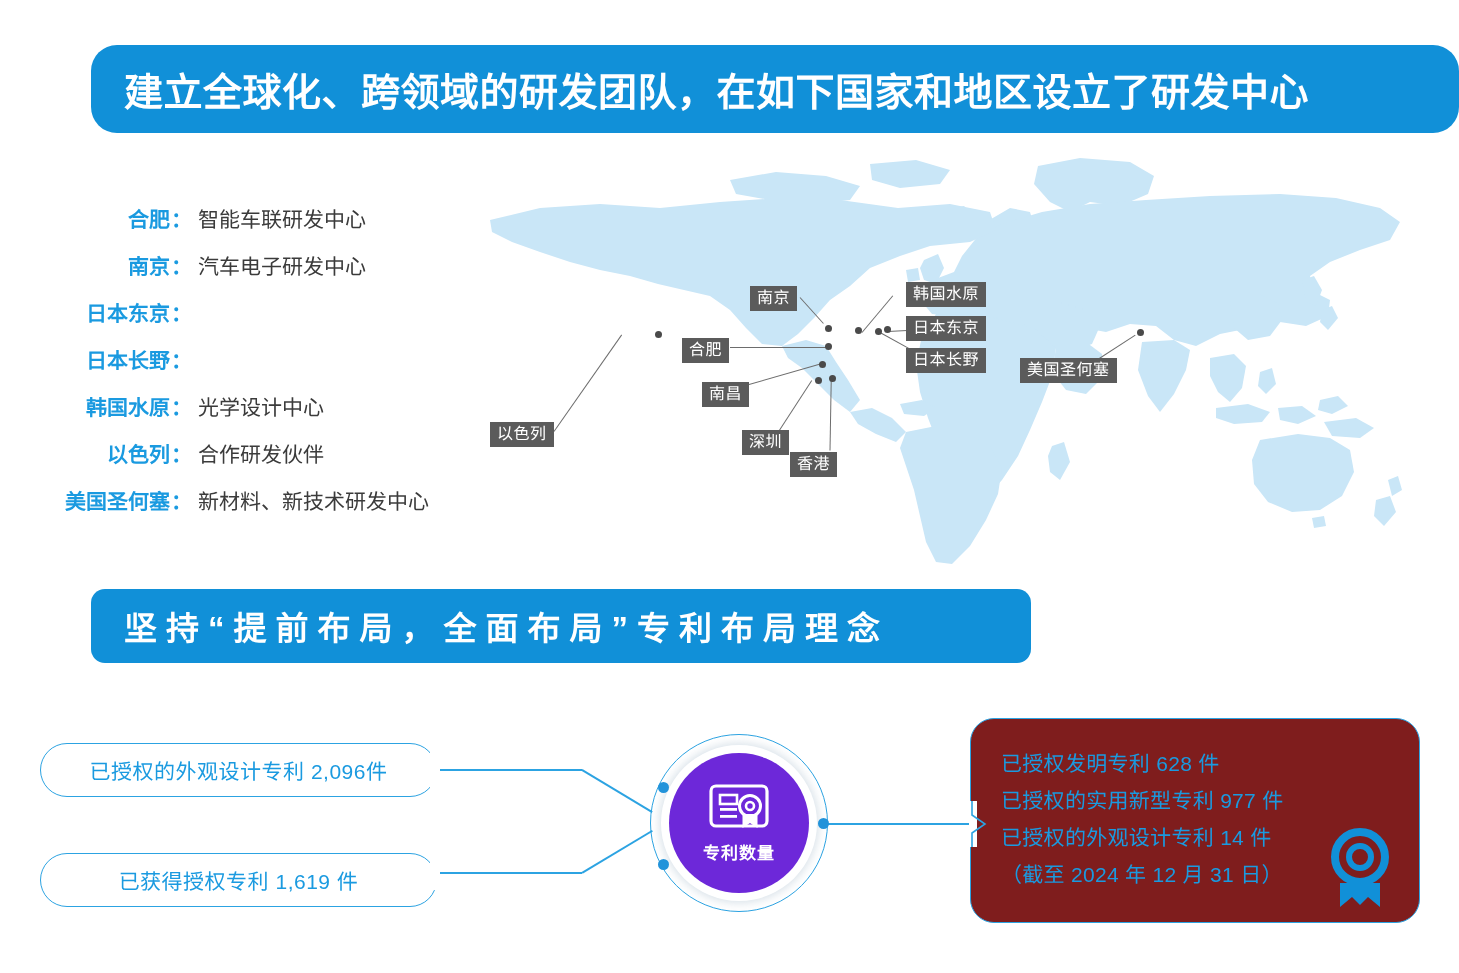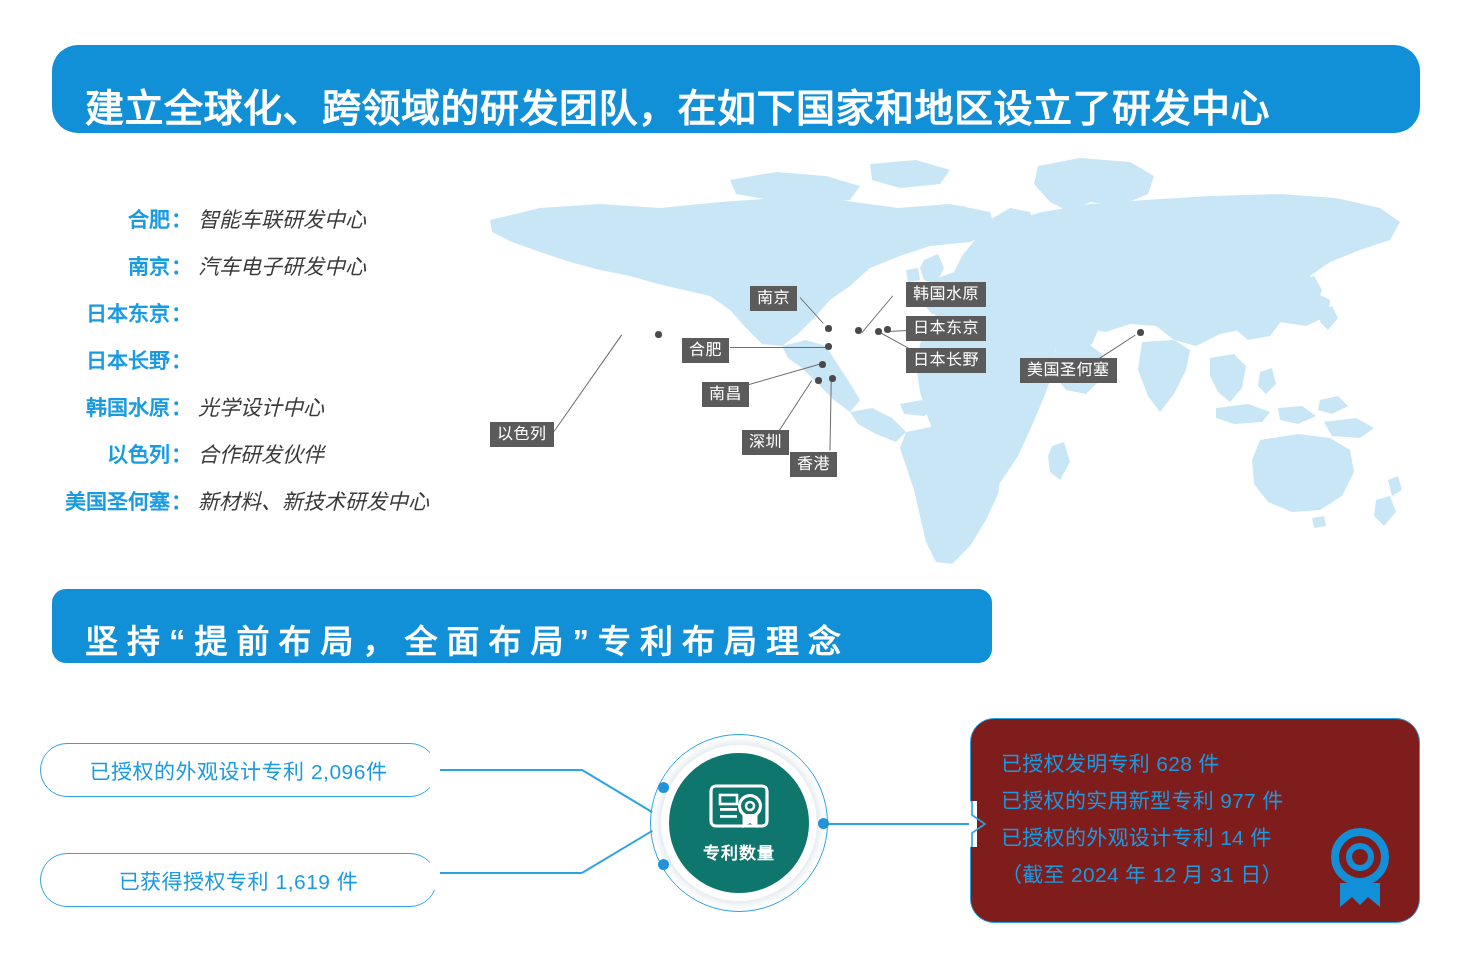"建立全球化、跨领域的研发团队，在如下国家和地区设立了研发中心" .banner { align-items: flex-end -> center; margin-left: none -> 39px }
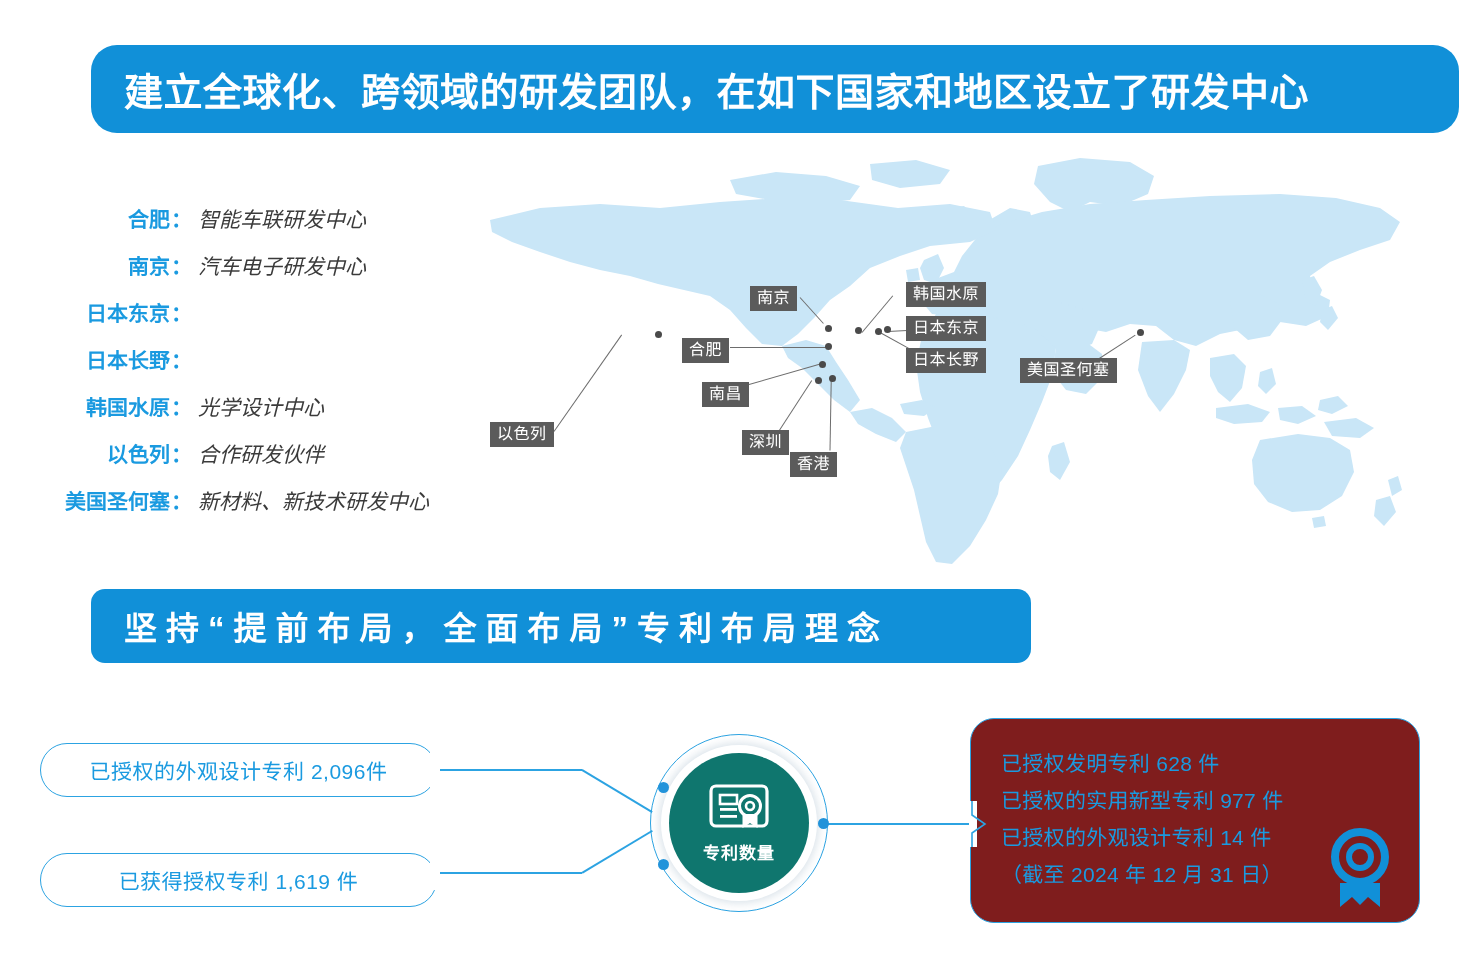"智能车联研发中心" .legend-desc { font-style: italic -> none }
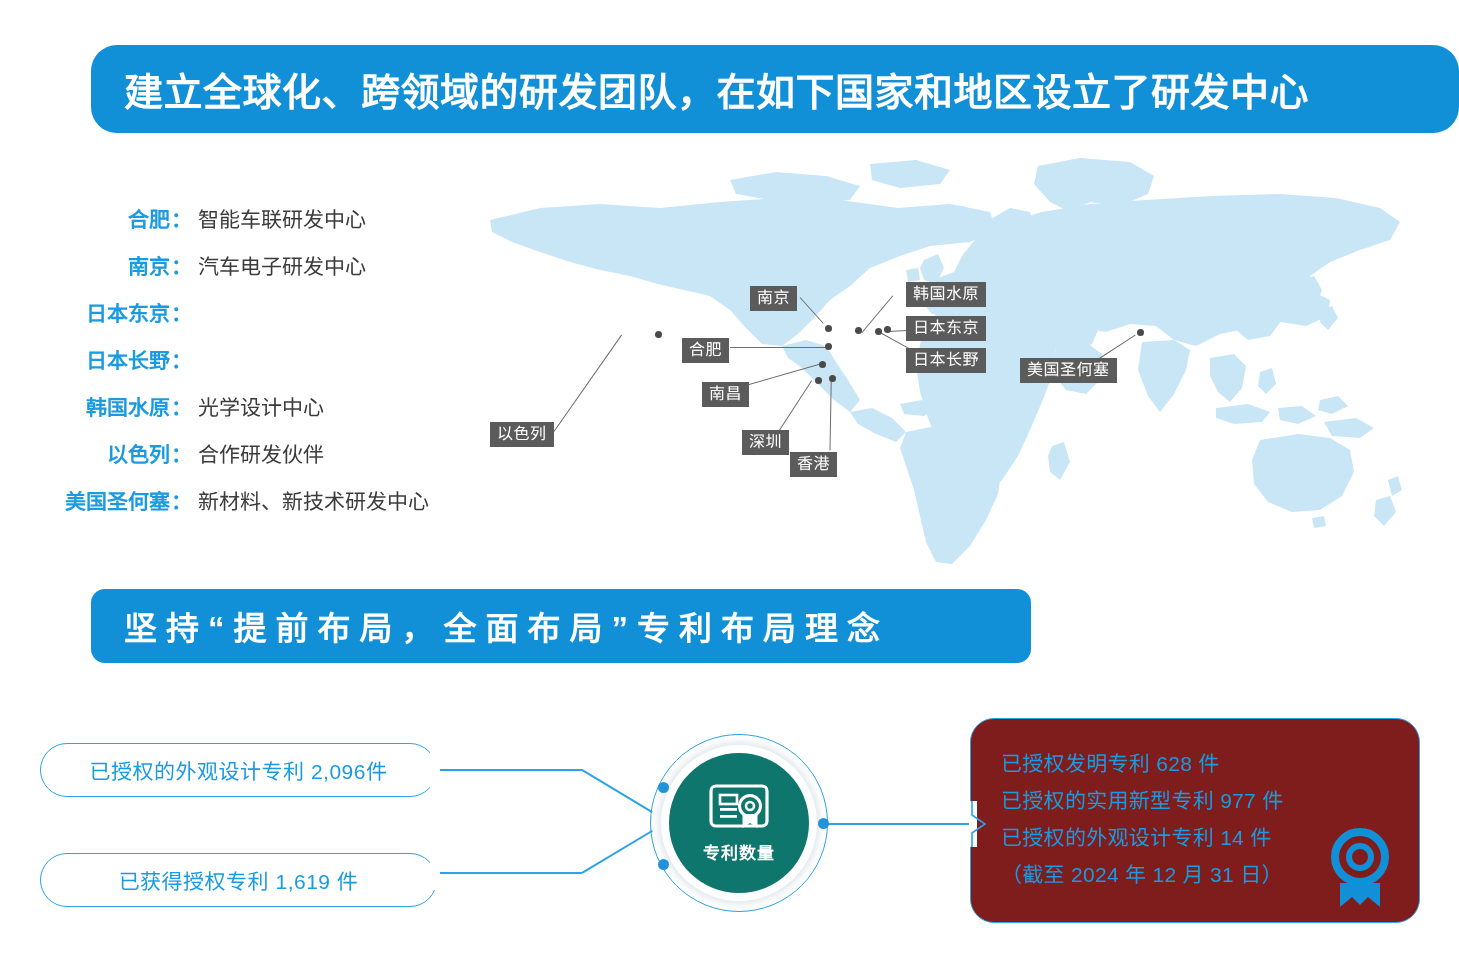"专利数量" .hub-core { background: #0f766e -> #6d28d9 }
